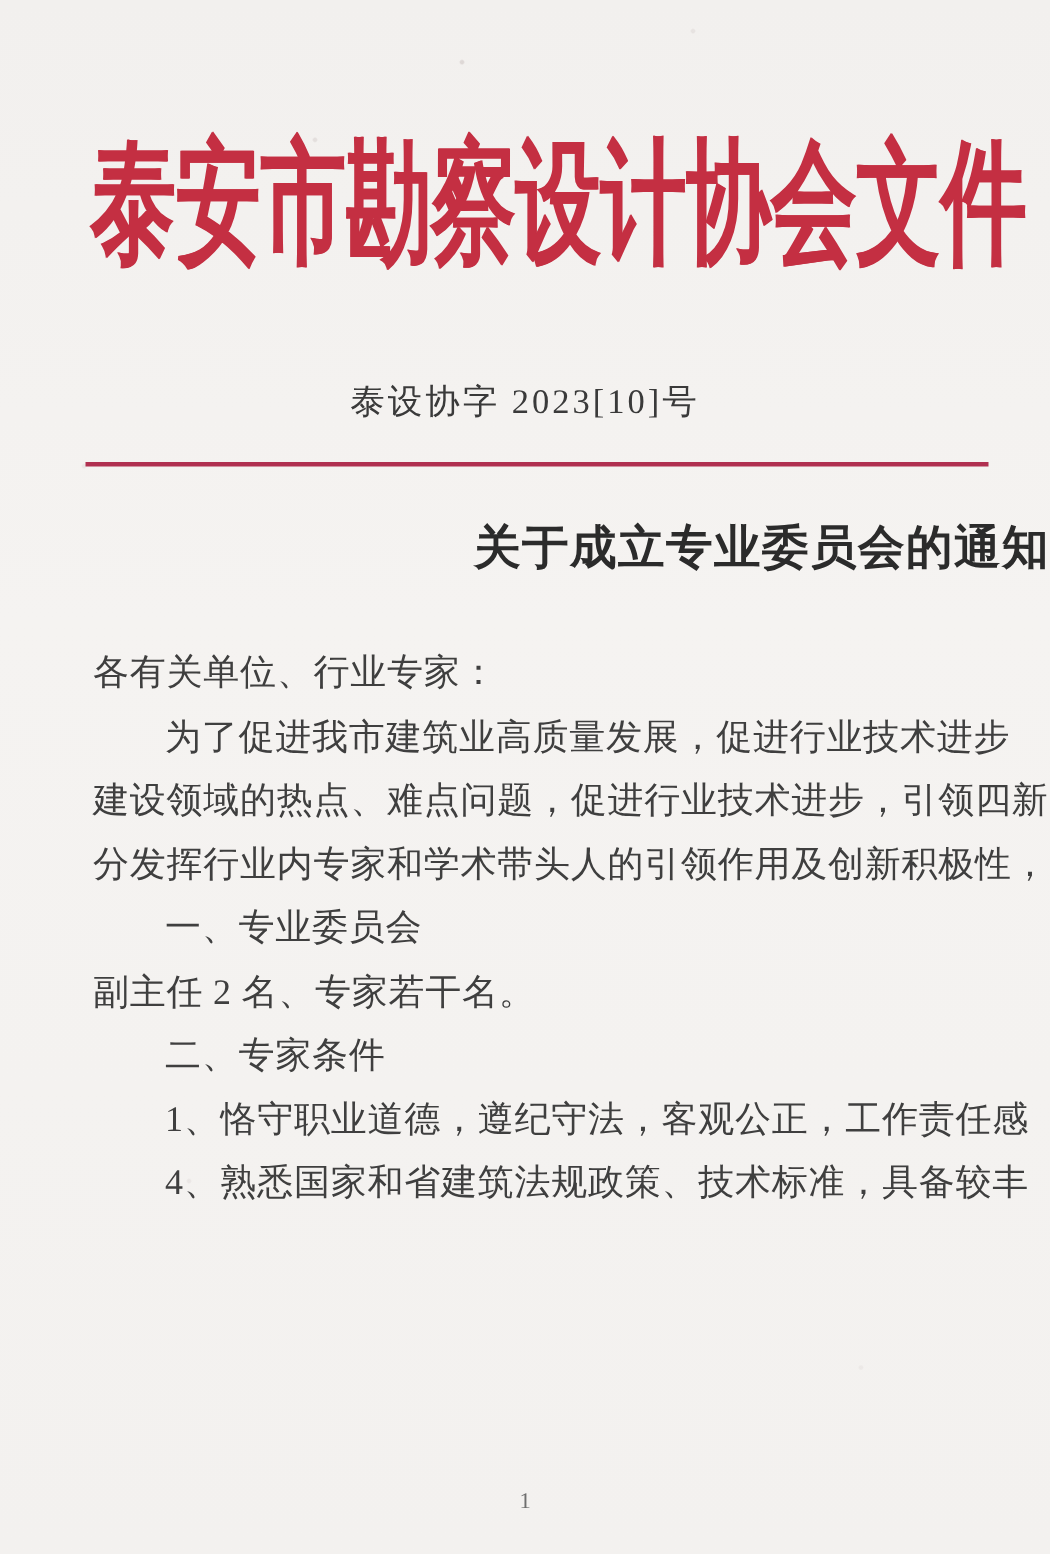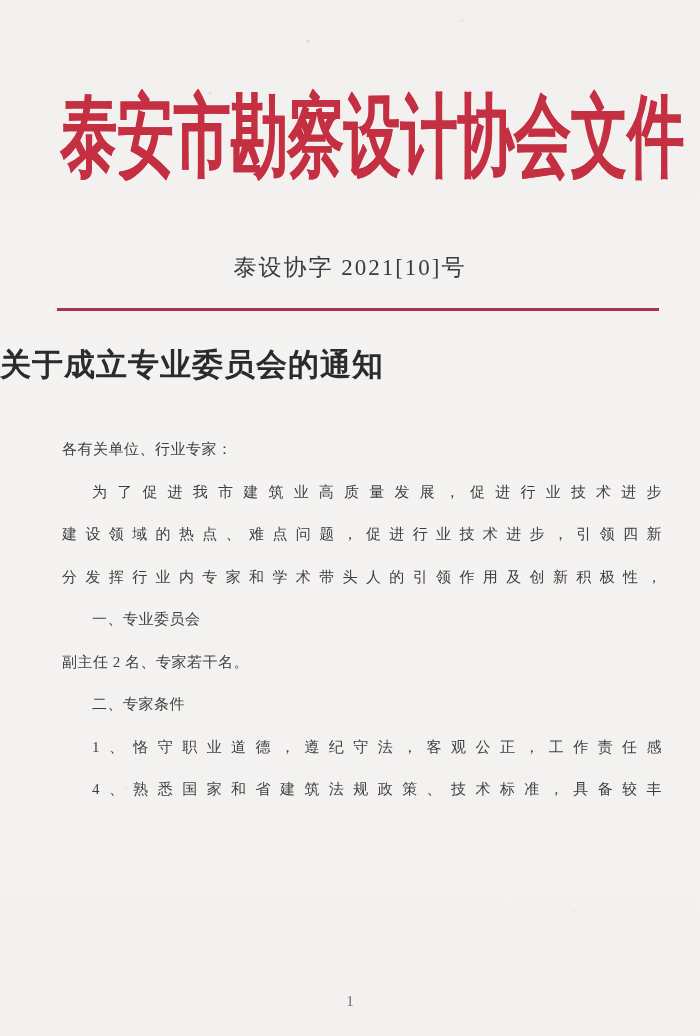"泰设协字 2021[10]号" div.doc-number { text: 2021 -> 2023 }
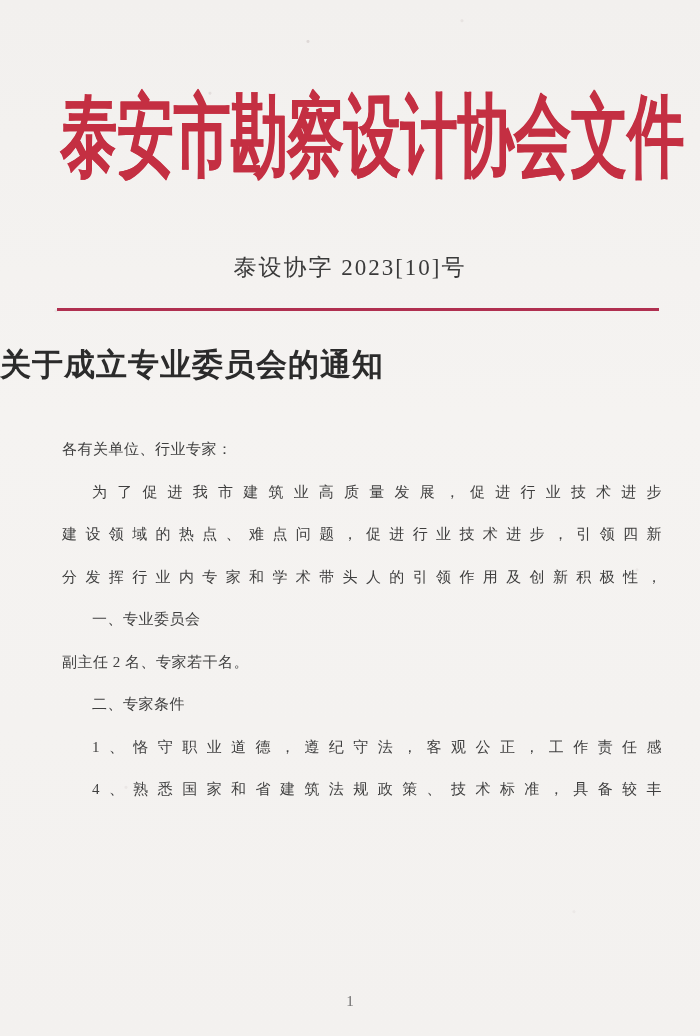"关于成立专业委员会的通知" .doc-title { text-align: left -> right }
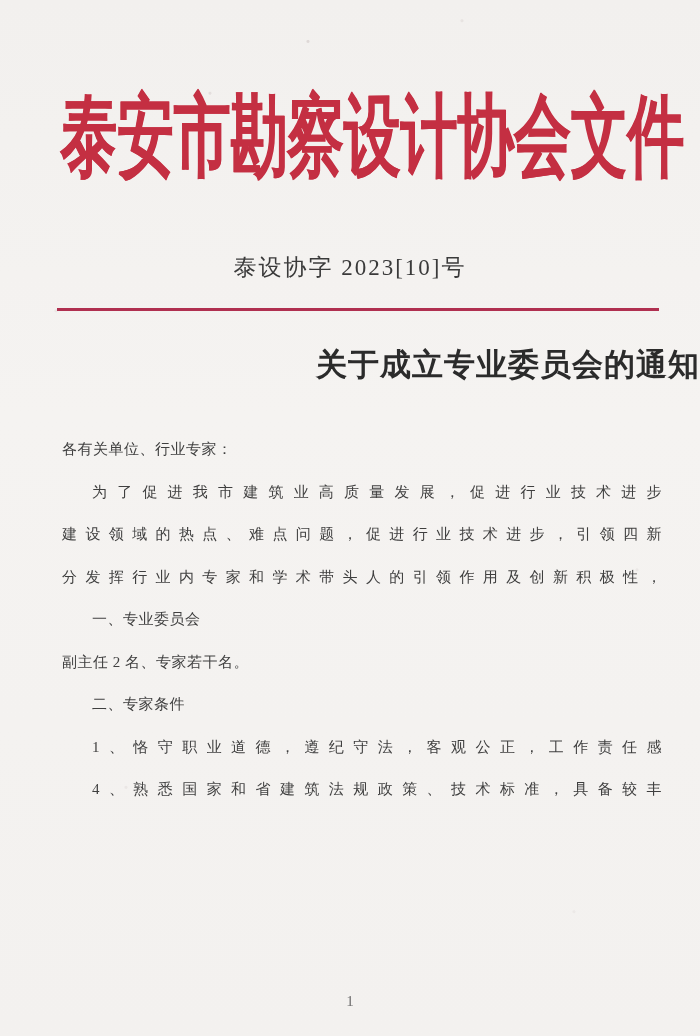"各有关单位、行业专家：" .body-text { font-size: 15px -> 24px }
